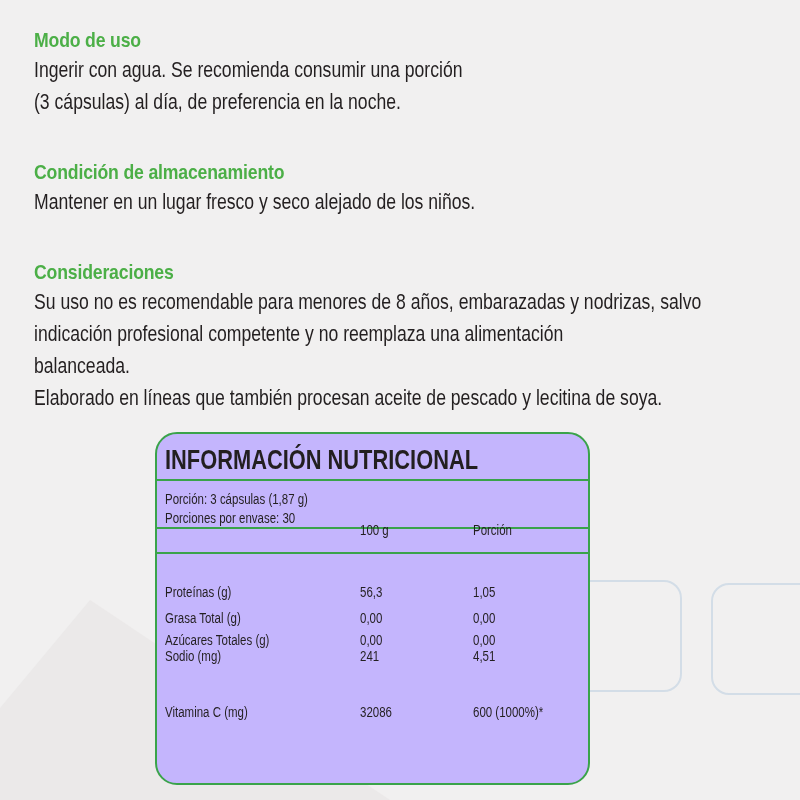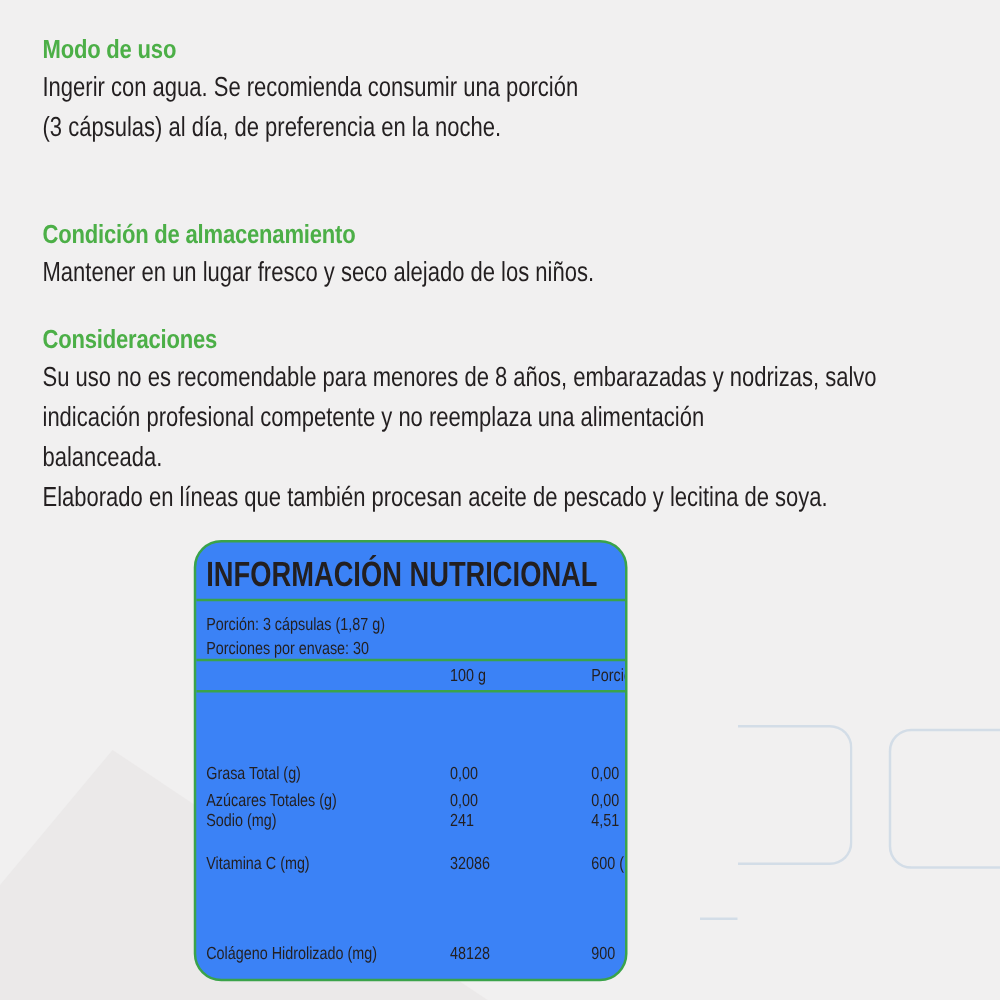"Condición de almacenamiento" #s2 { top: 176px -> 160px }
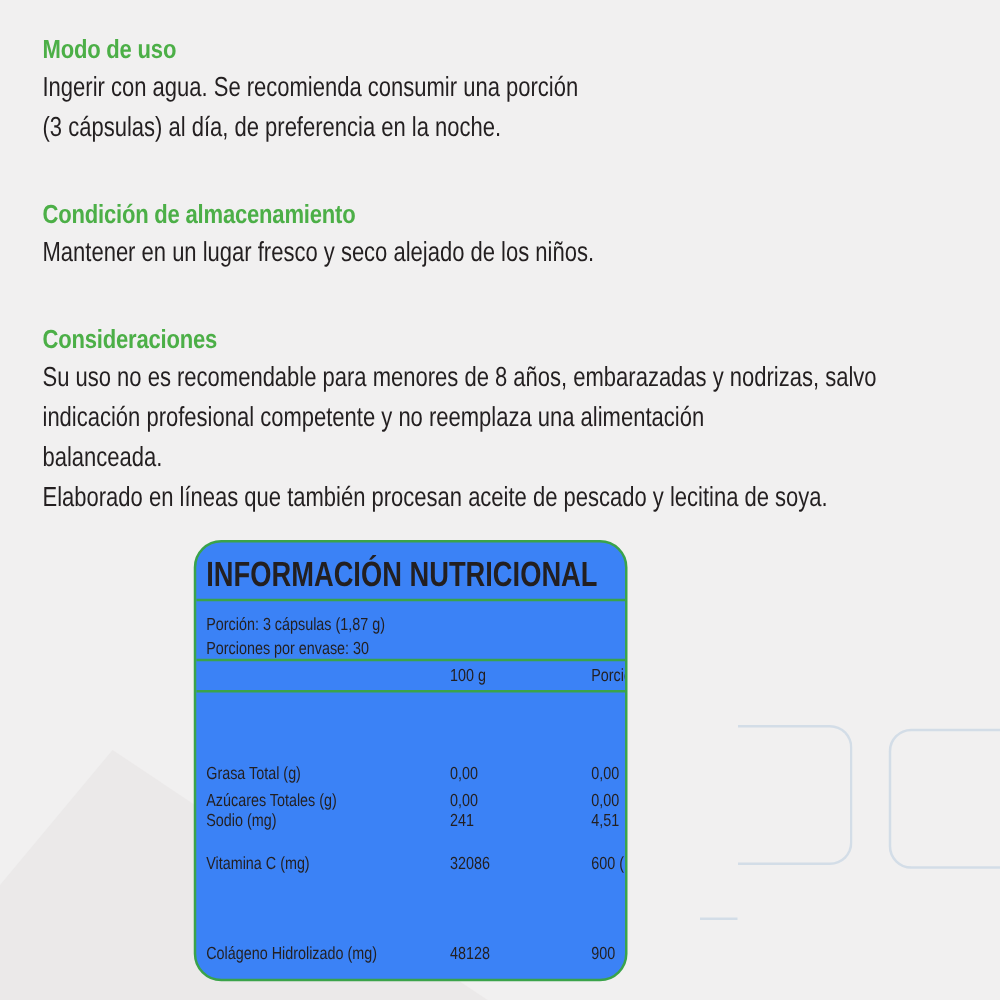"INFORMACIÓN NUTRICIONAL" .nutri { background: #3b82f6 -> #c4b5fd; width: 347px -> 435px }
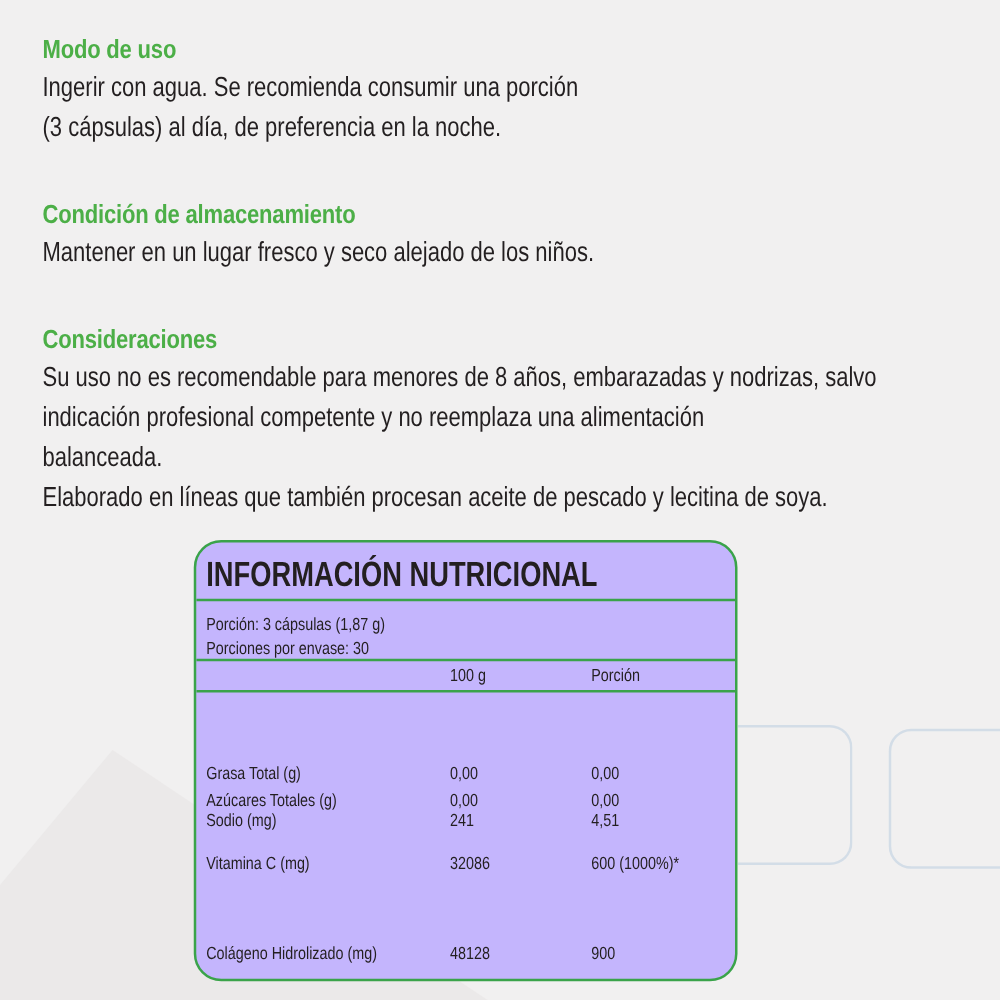"100 g" div.row { top: 98px -> 88px }
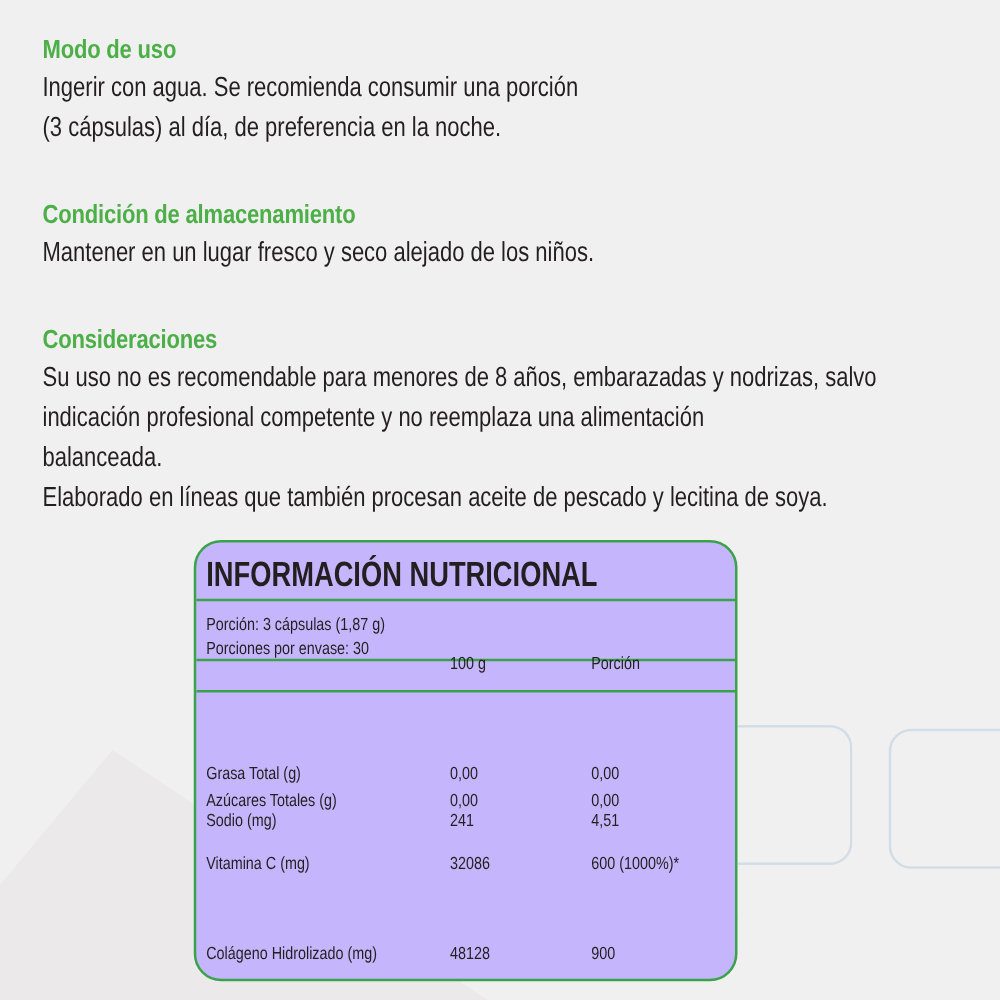"Proteínas (g)" div.row { html: none -> <div> <span>Proteínas (g)</span> <span>56,3</span> <span>1,05</span> </div> }
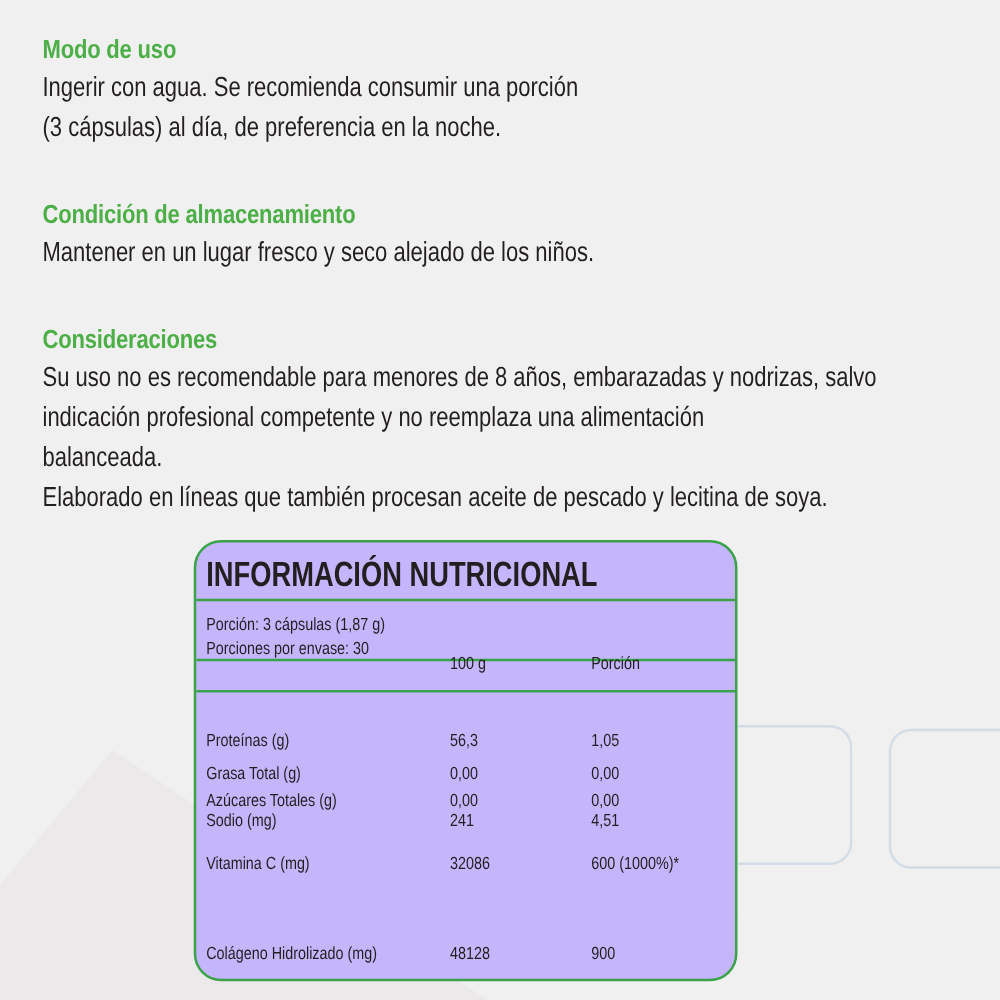"Vitamina C (mg)" div.row { top: 248px -> 270px }
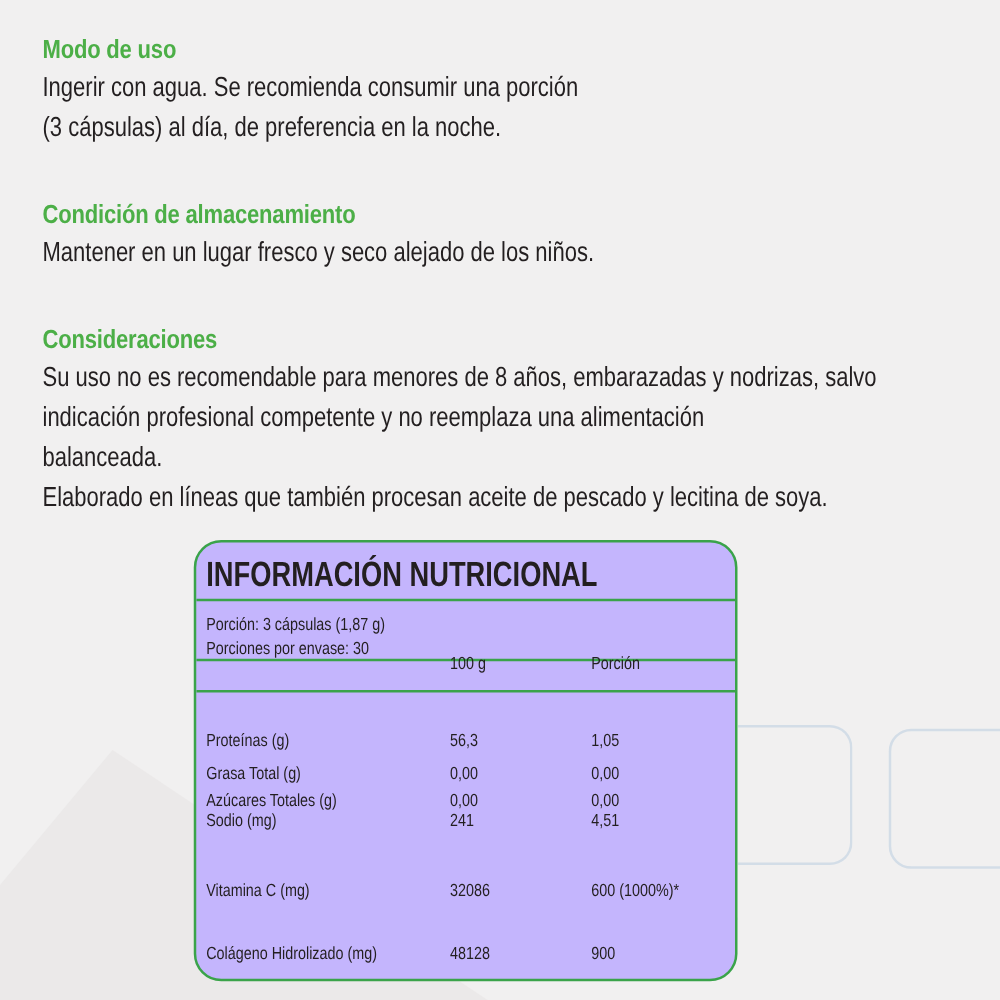"Colágeno Hidrolizado (mg)" div.row { html: <div> <span>Colágeno Hidrolizado (mg)</span> <span>48128</span> <span>900</span> </div> -> none }
